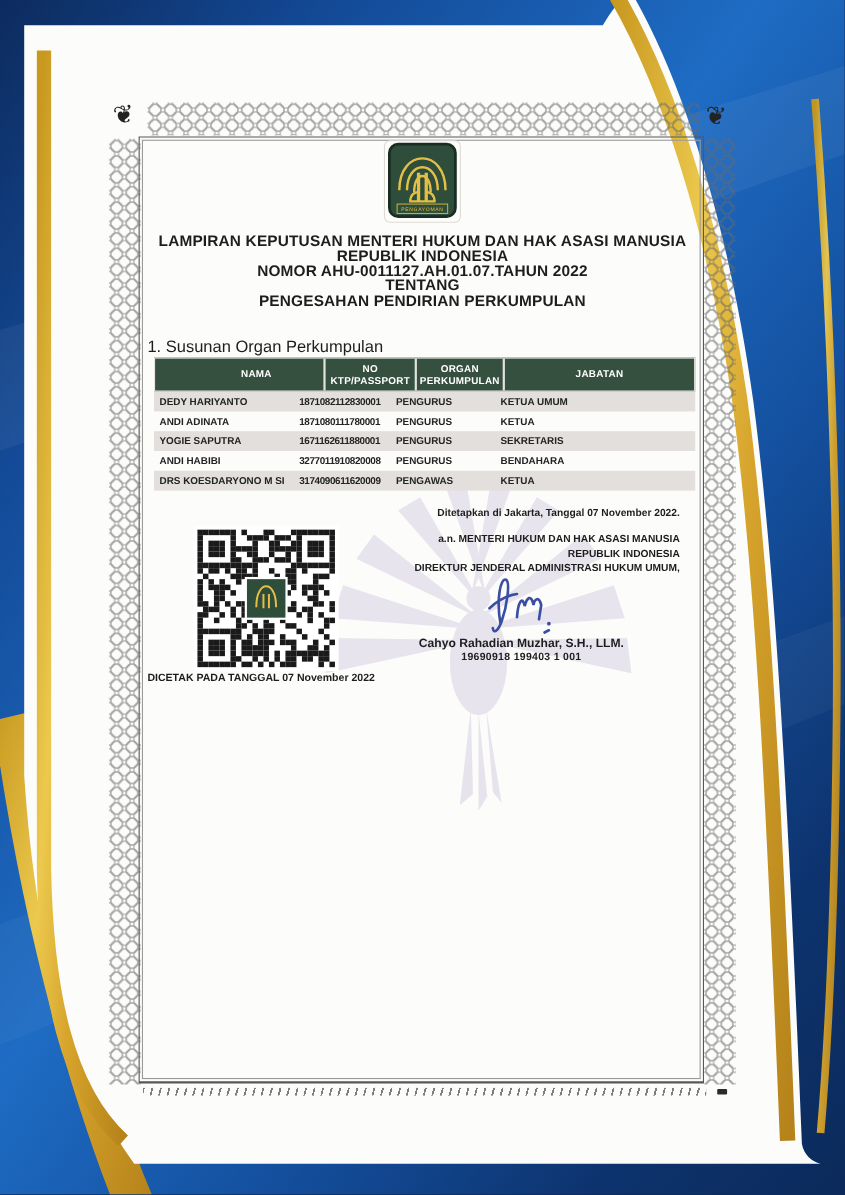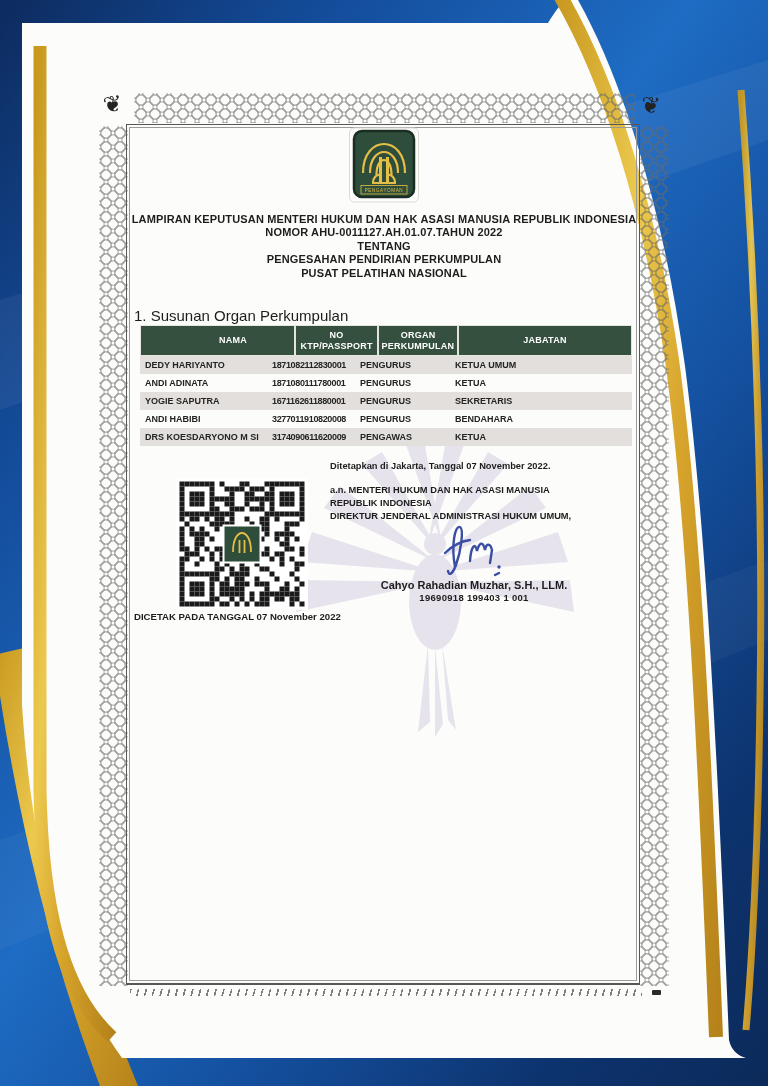"LAMPIRAN KEPUTUSAN MENTERI HUKUM DAN" .title-block { font-size: 11px -> 14px }
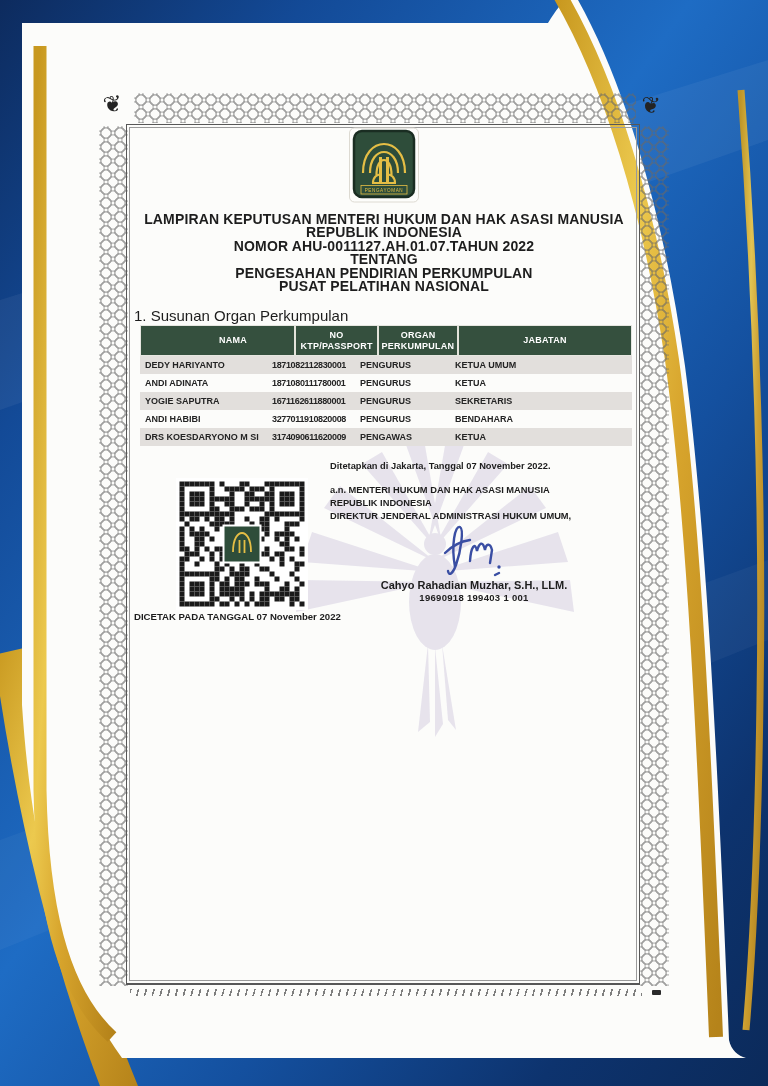"PUSAT PELATIHAN NASIONAL" div { html: <div>PUSAT PELATIHAN NASIONAL</div> -> none }
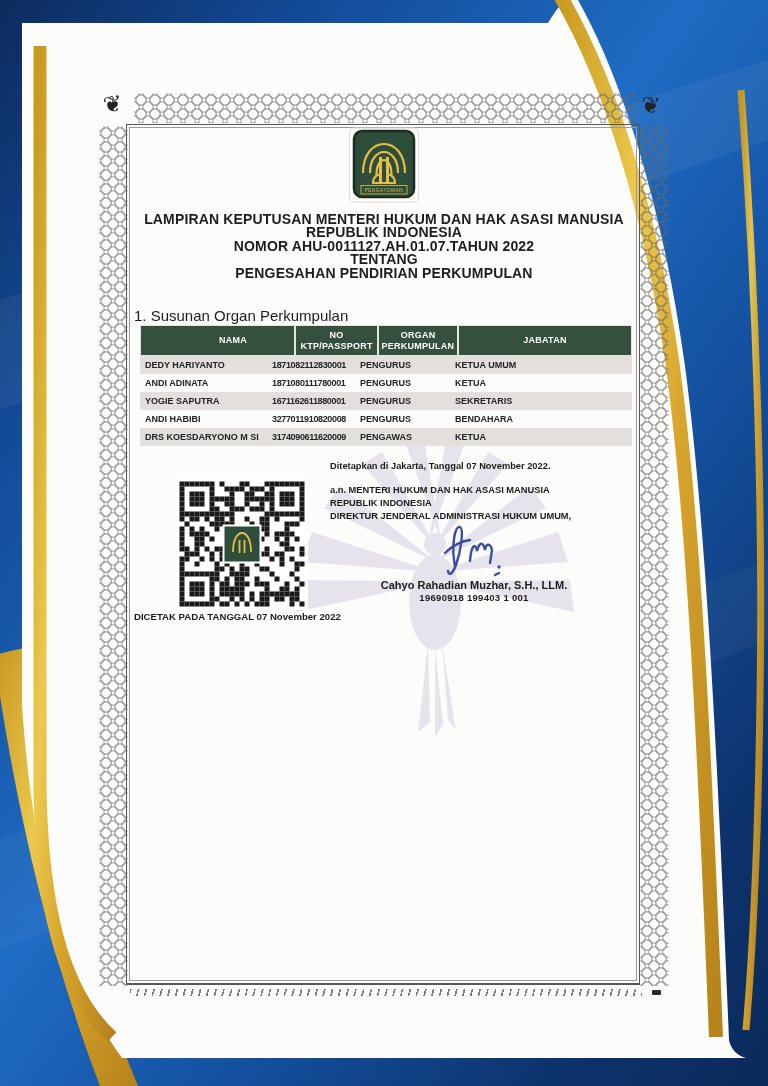"Ditetapkan di Jakarta, Tanggal 07" .issue-block { text-align: left -> right }
